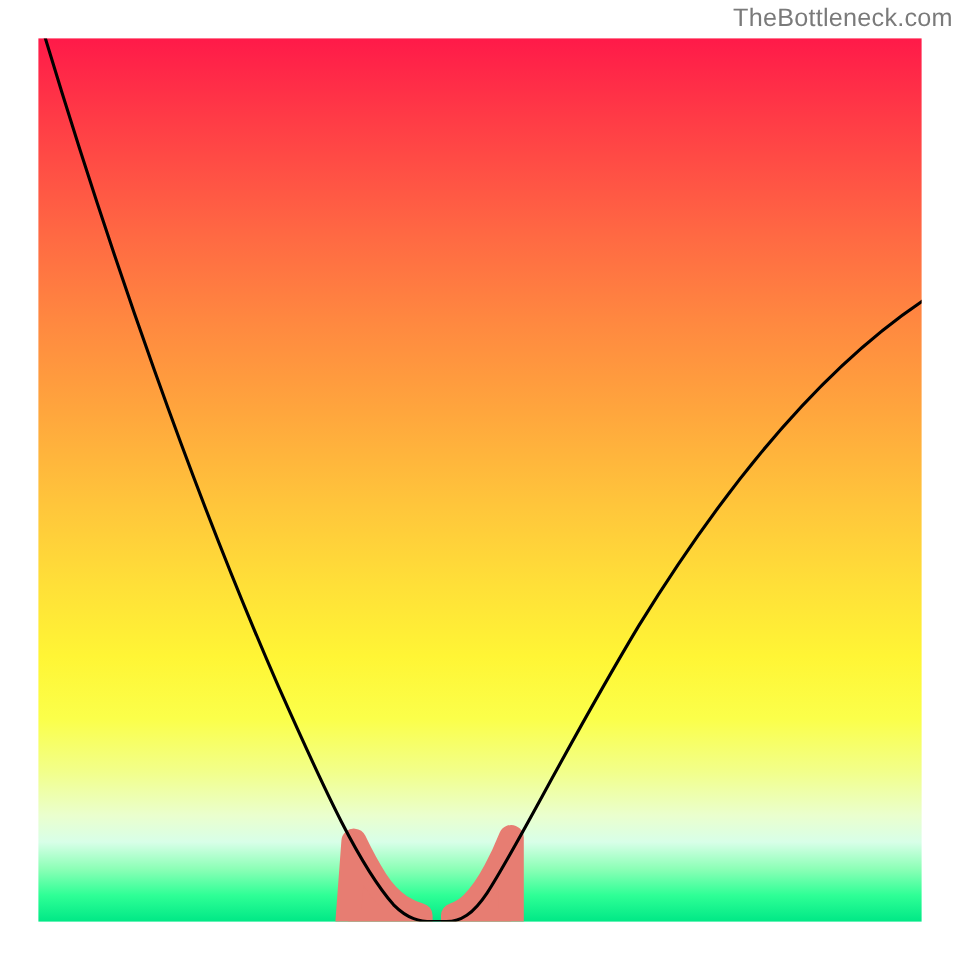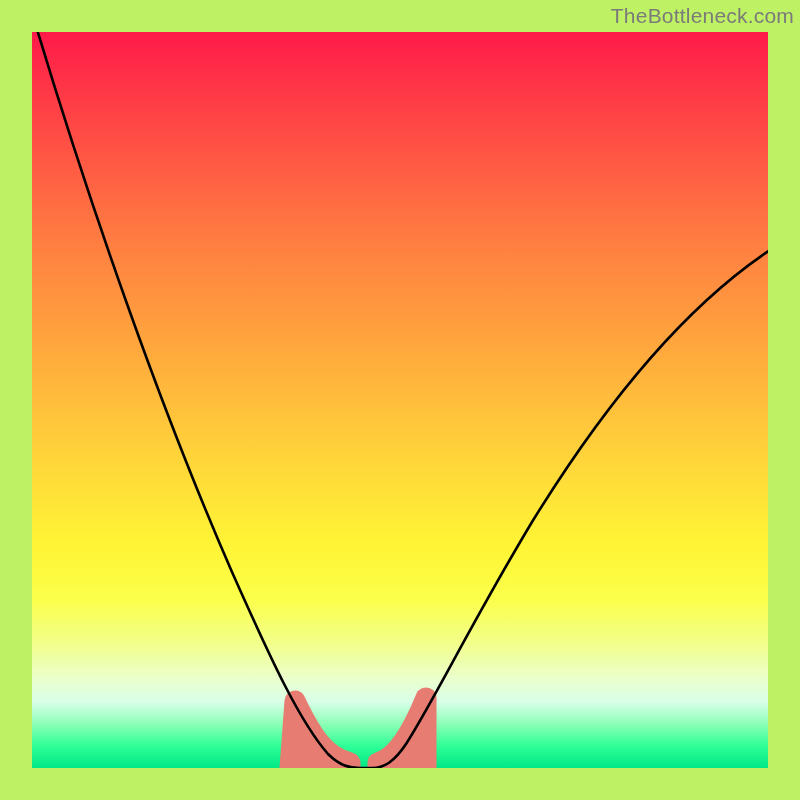"TheBottleneck.com" .frame { background: #bef264 -> #ffffff }
